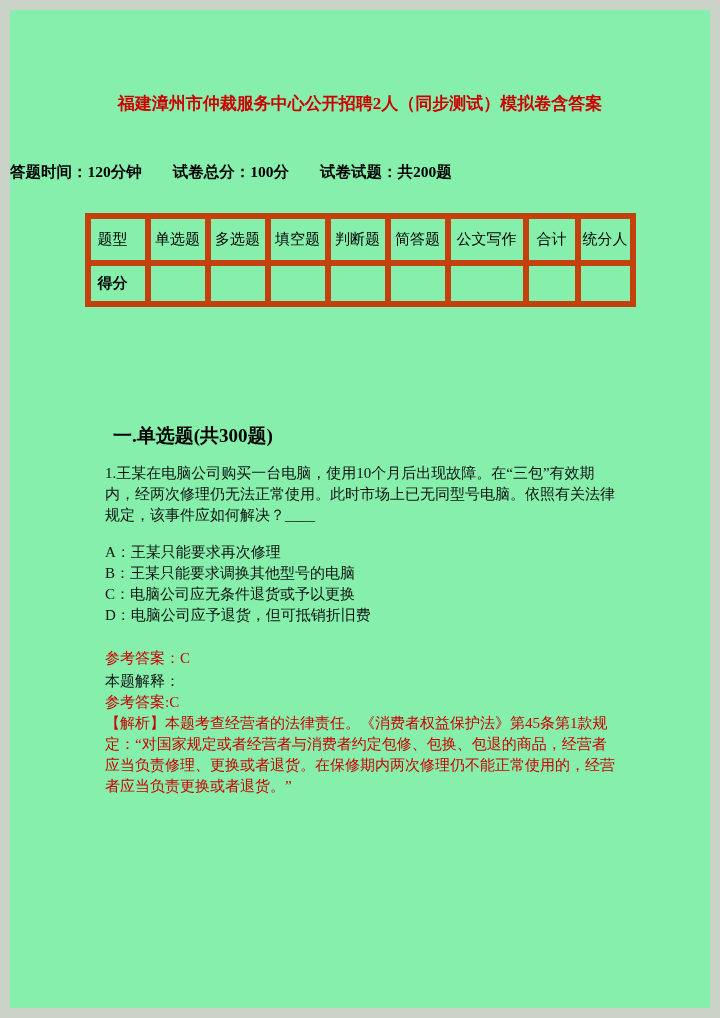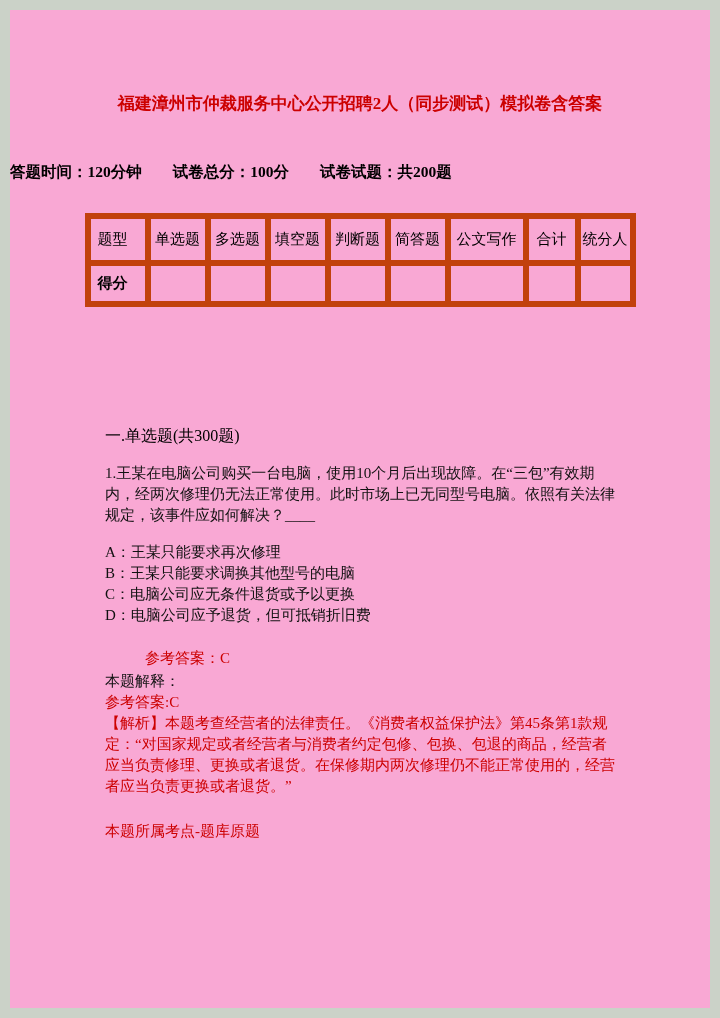"福建漳州市仲裁服务中心公开招聘2人（同步测试）模拟卷含答案" .page { background: #f9a8d4 -> #86efac }
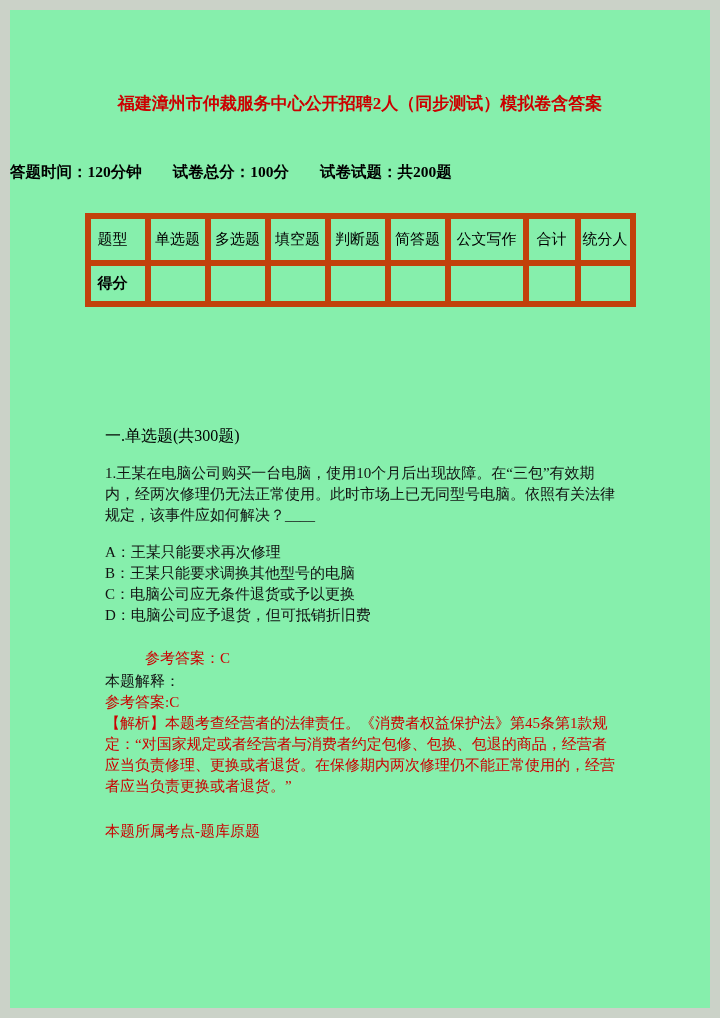"一.单选题(共300题)" .section-heading { font-size: 16px -> 19px; font-weight: normal -> bold; margin: 118px 0 0 0 -> 118px 0 0 8px }
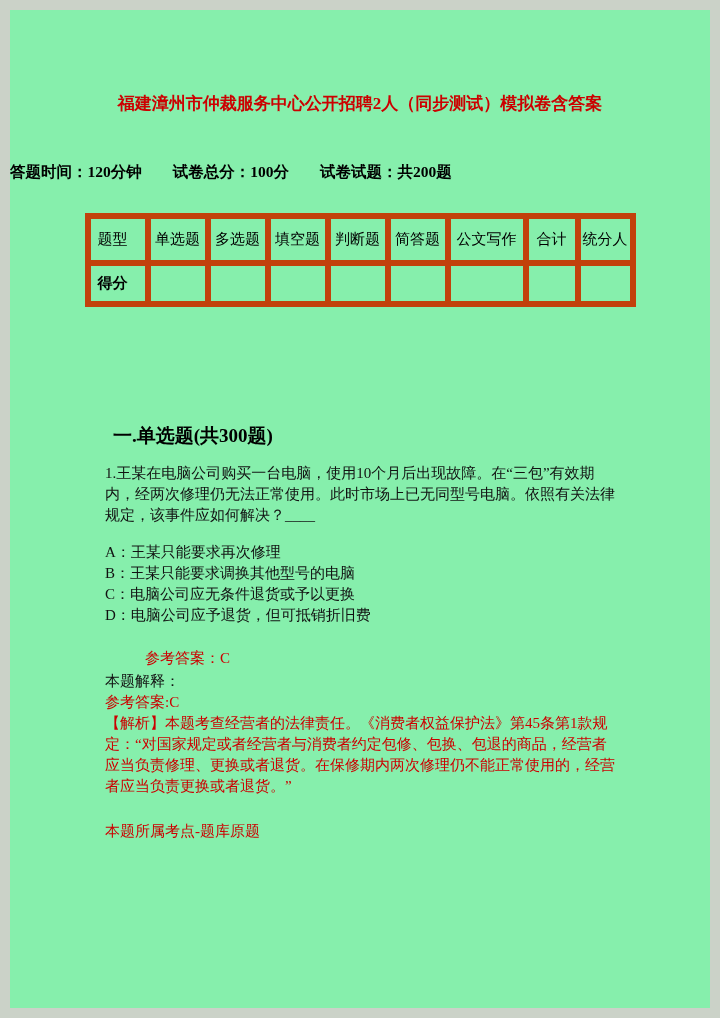"参考答案：C" .gap-lg { margin-left: 40px -> none }
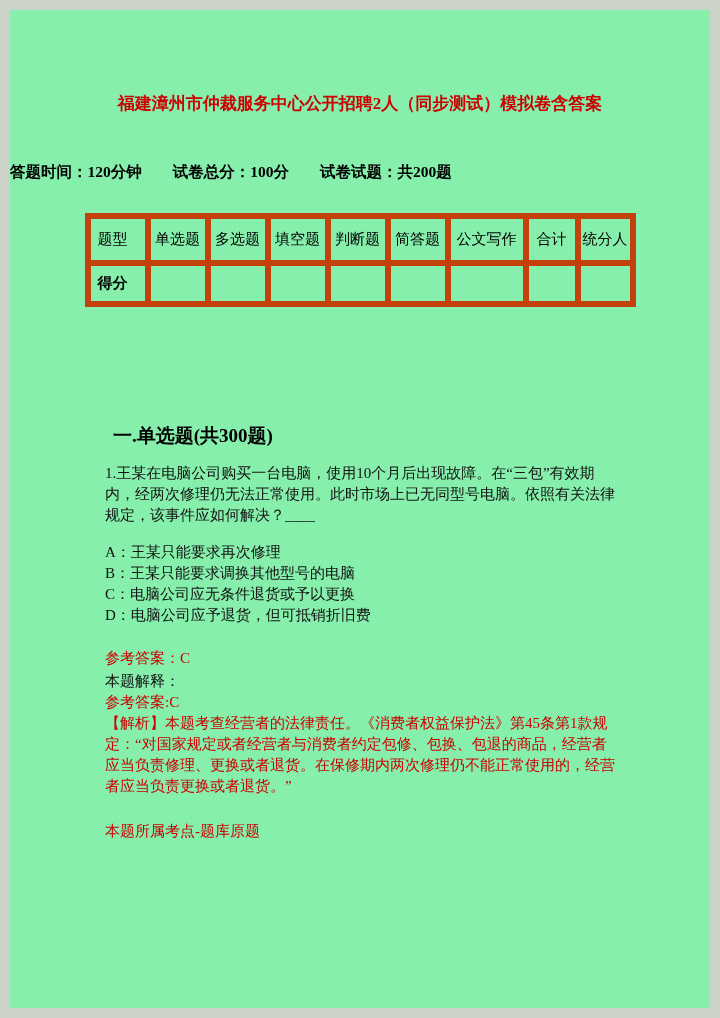"本题所属考点-题库原题" p.body-text { html: <p>本题所属考点-题库原题</p> -> none }
